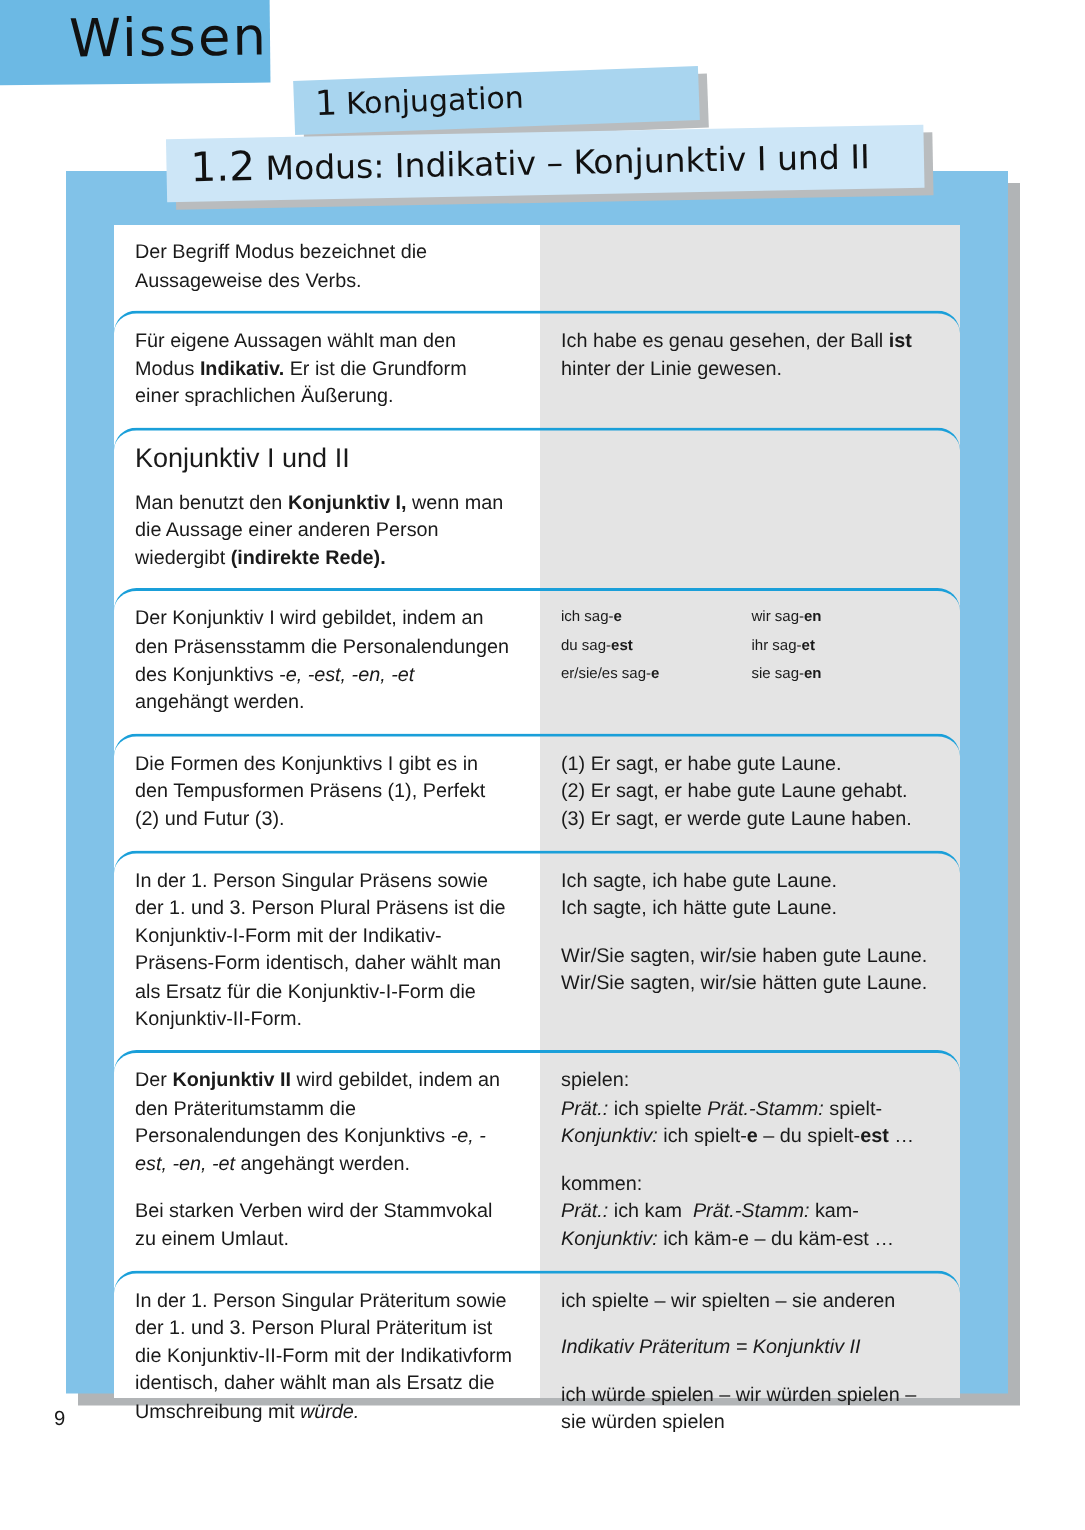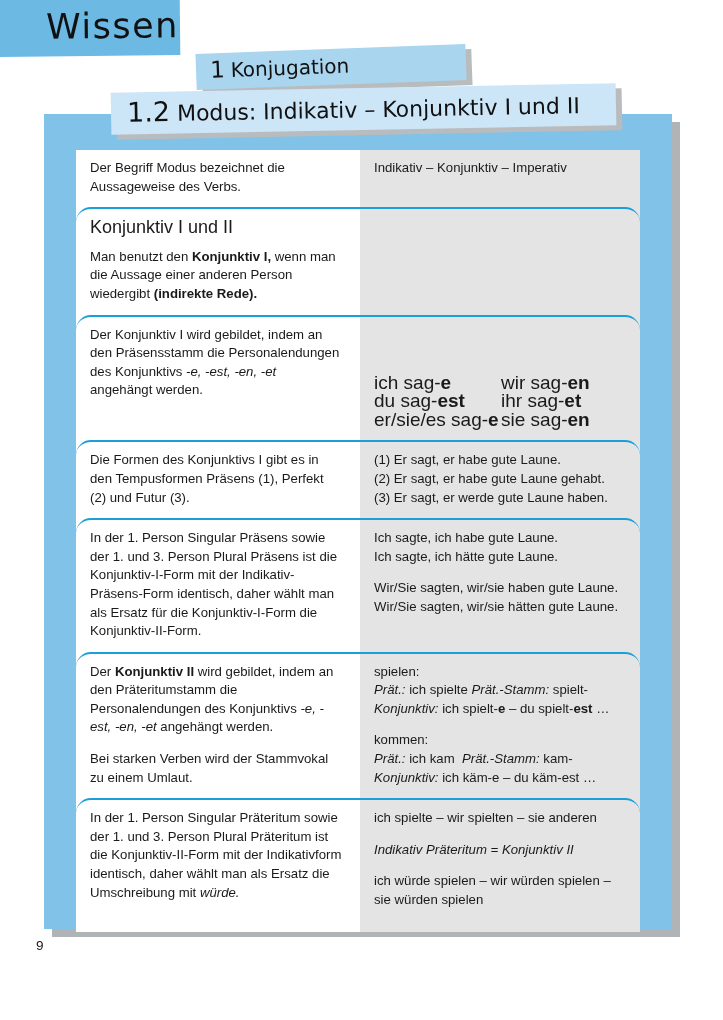"Indikativ – Konjunktiv – Imperativ" div.cell-right { html: <div> <p>Indikativ – Konjunktiv – Imperativ</p> </div> -> none }
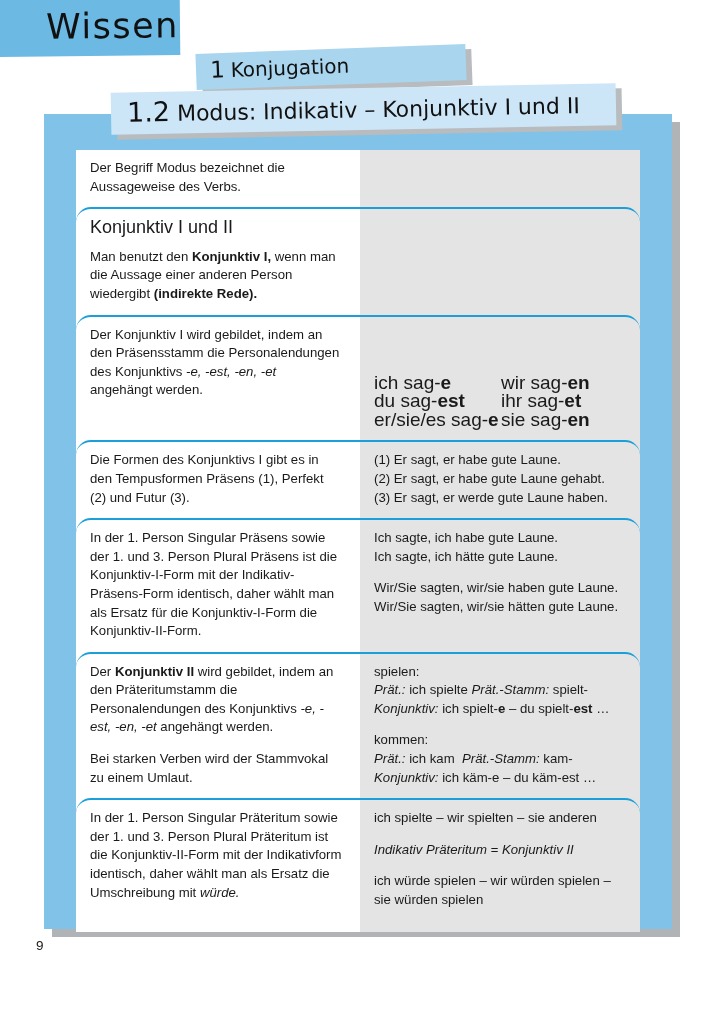"Für eigene Aussagen wählt man" div.row { html: none -> <div> <div> <p>Für eigene Aussagen wählt man den Modus <b>Indikativ.</b> Er ist die Grundform einer sprachlichen Äußerung.</p> </div> <div> <p>Ich habe es genau gesehen, der Ball <b>ist</b> hinter der Linie gewesen.</p> </div> </div> }
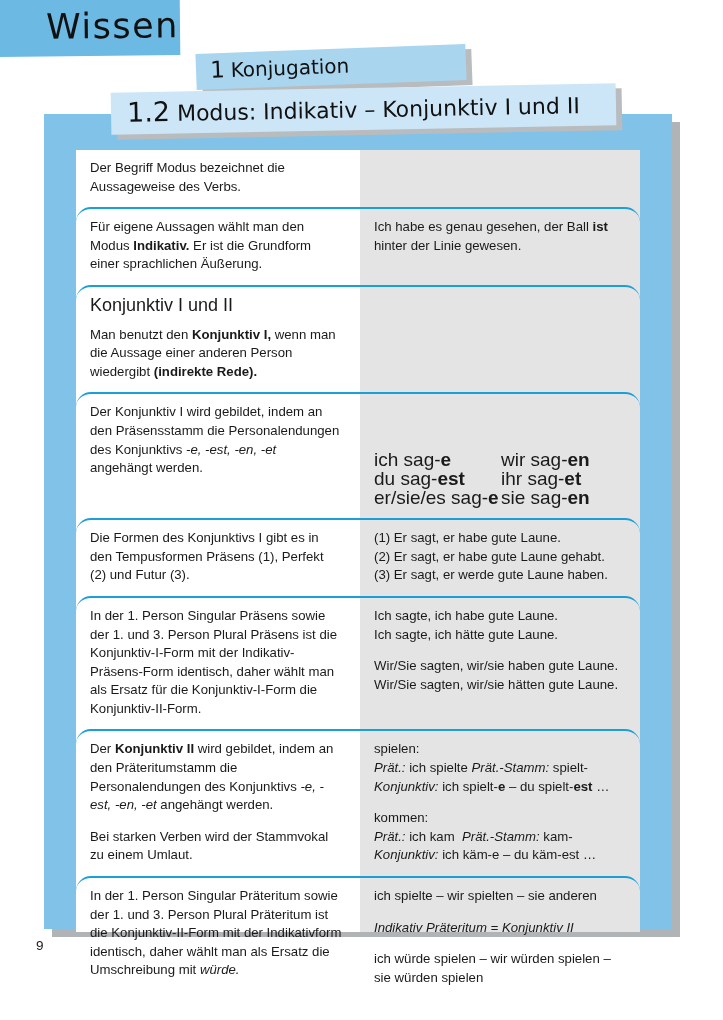"ich sag-e" .conj { font-size: 19px -> 10px; margin-top: 48px -> none }
